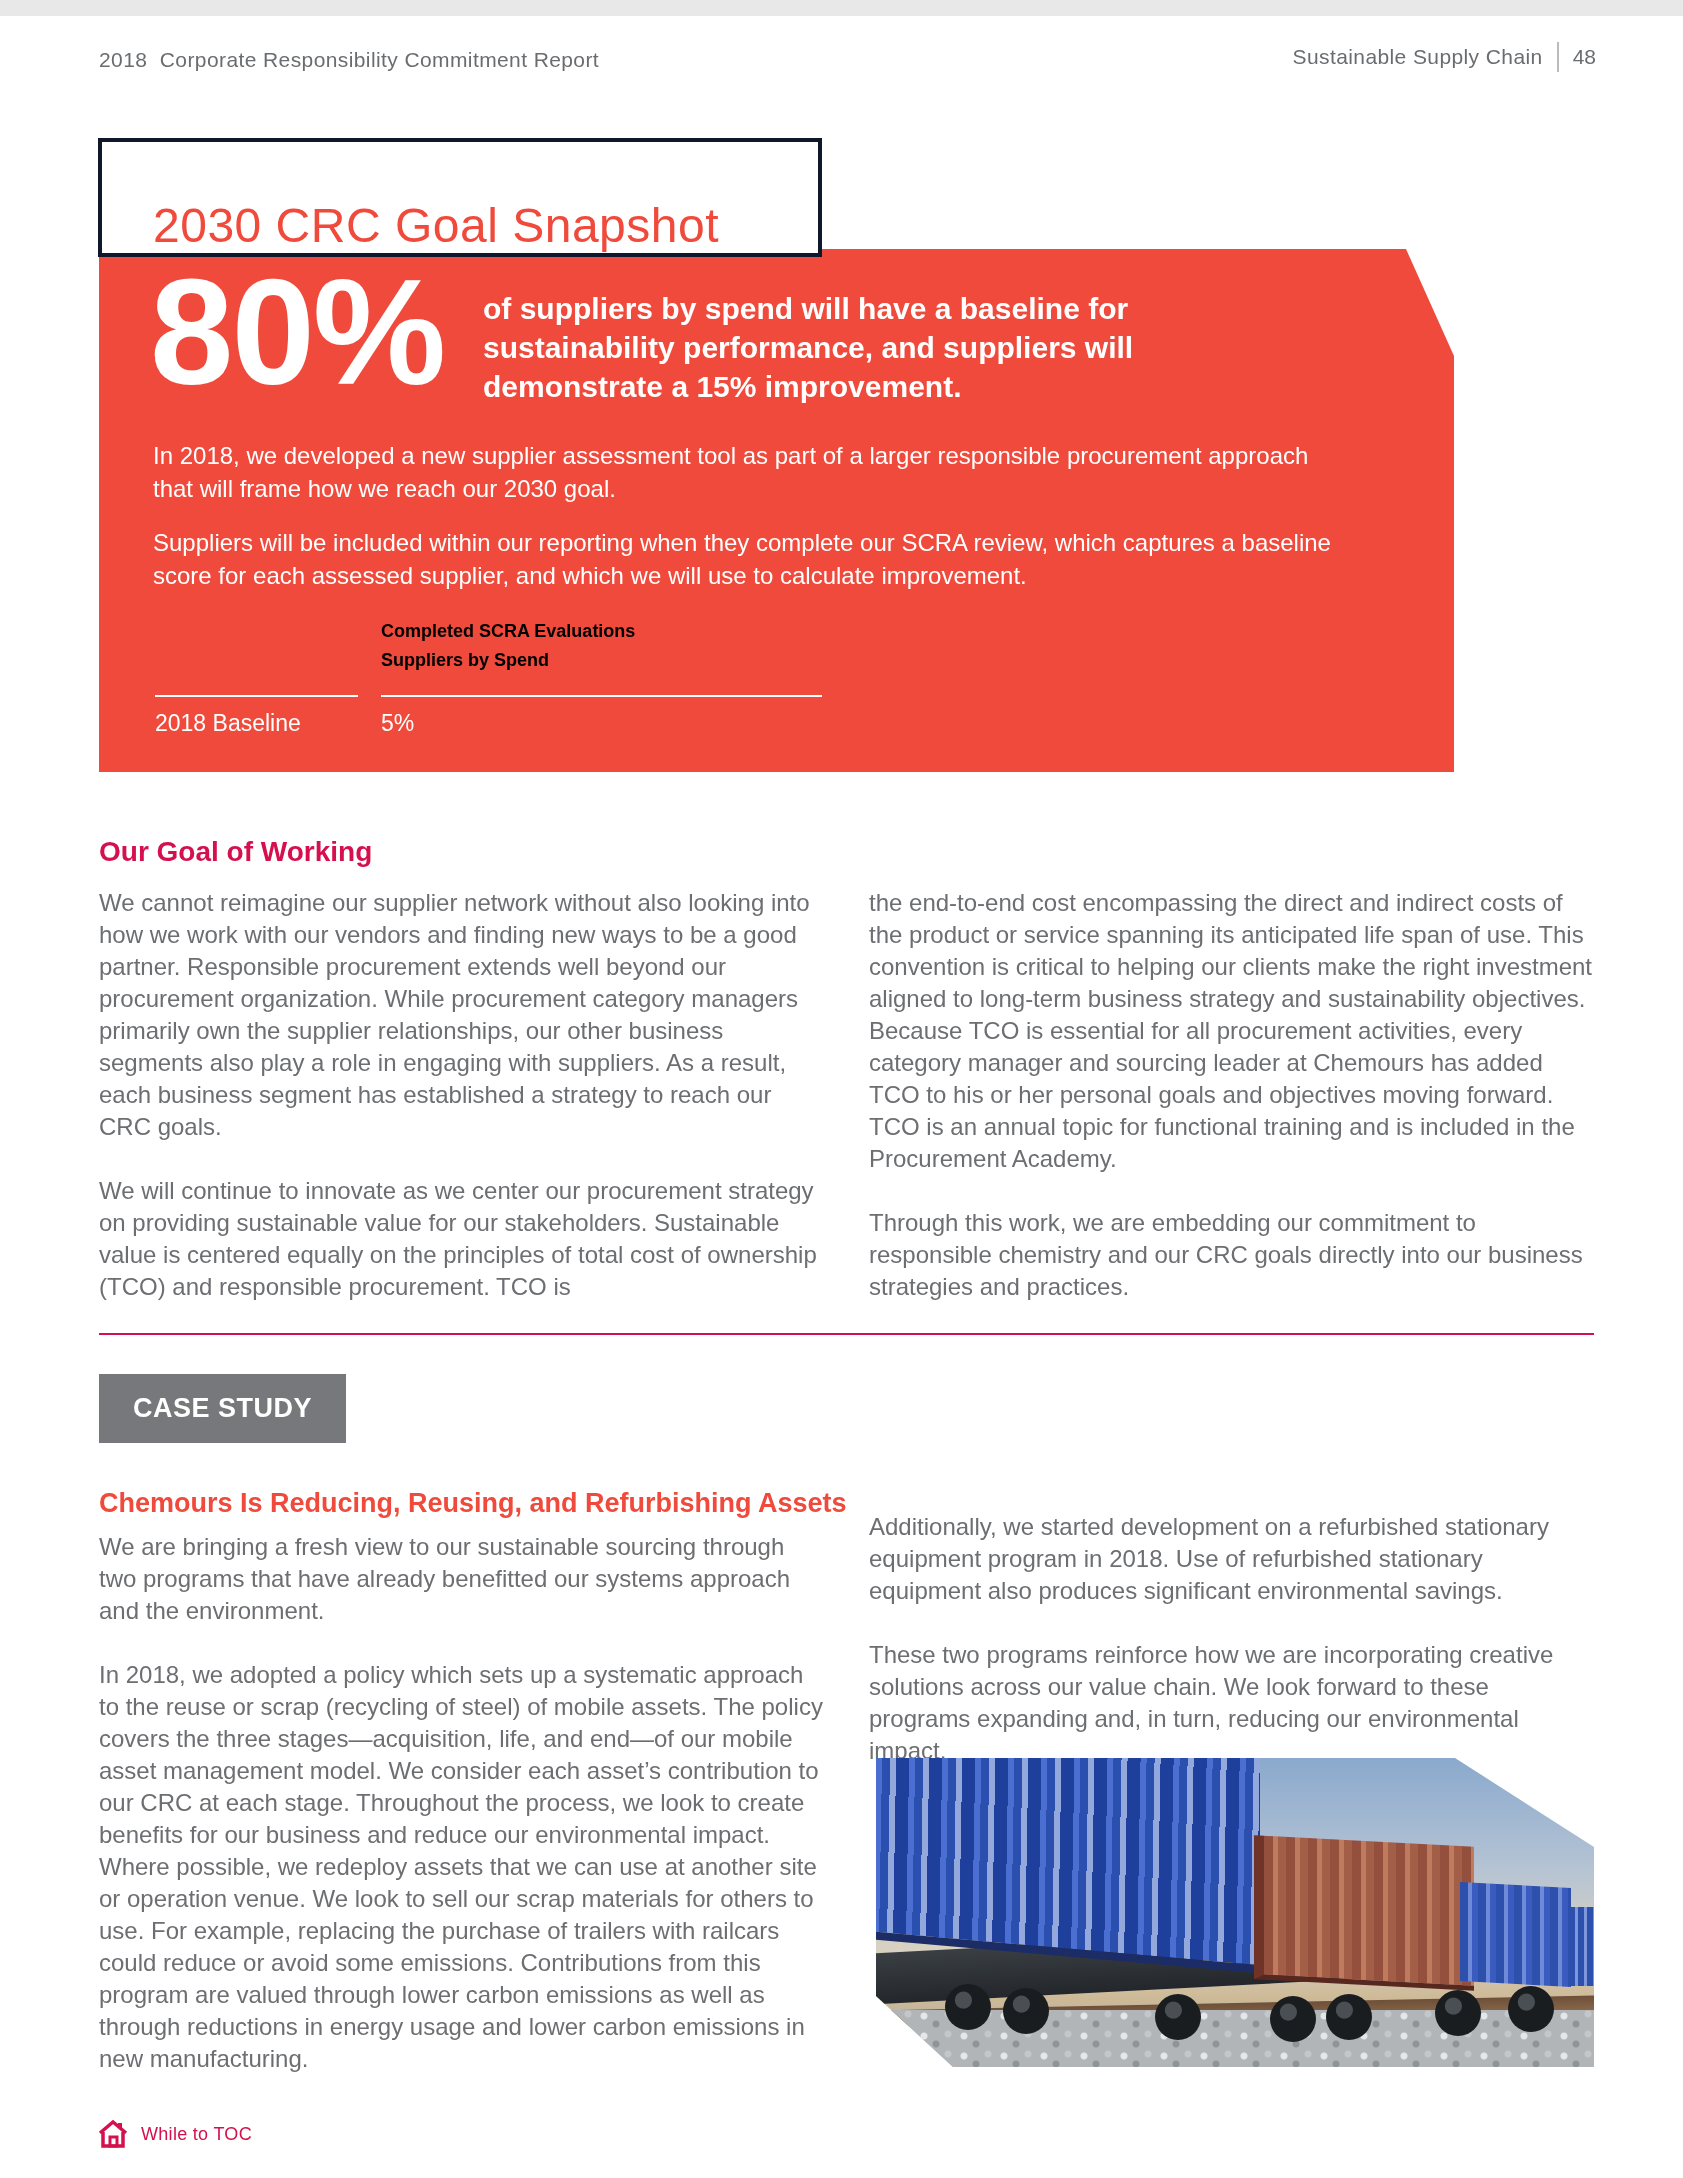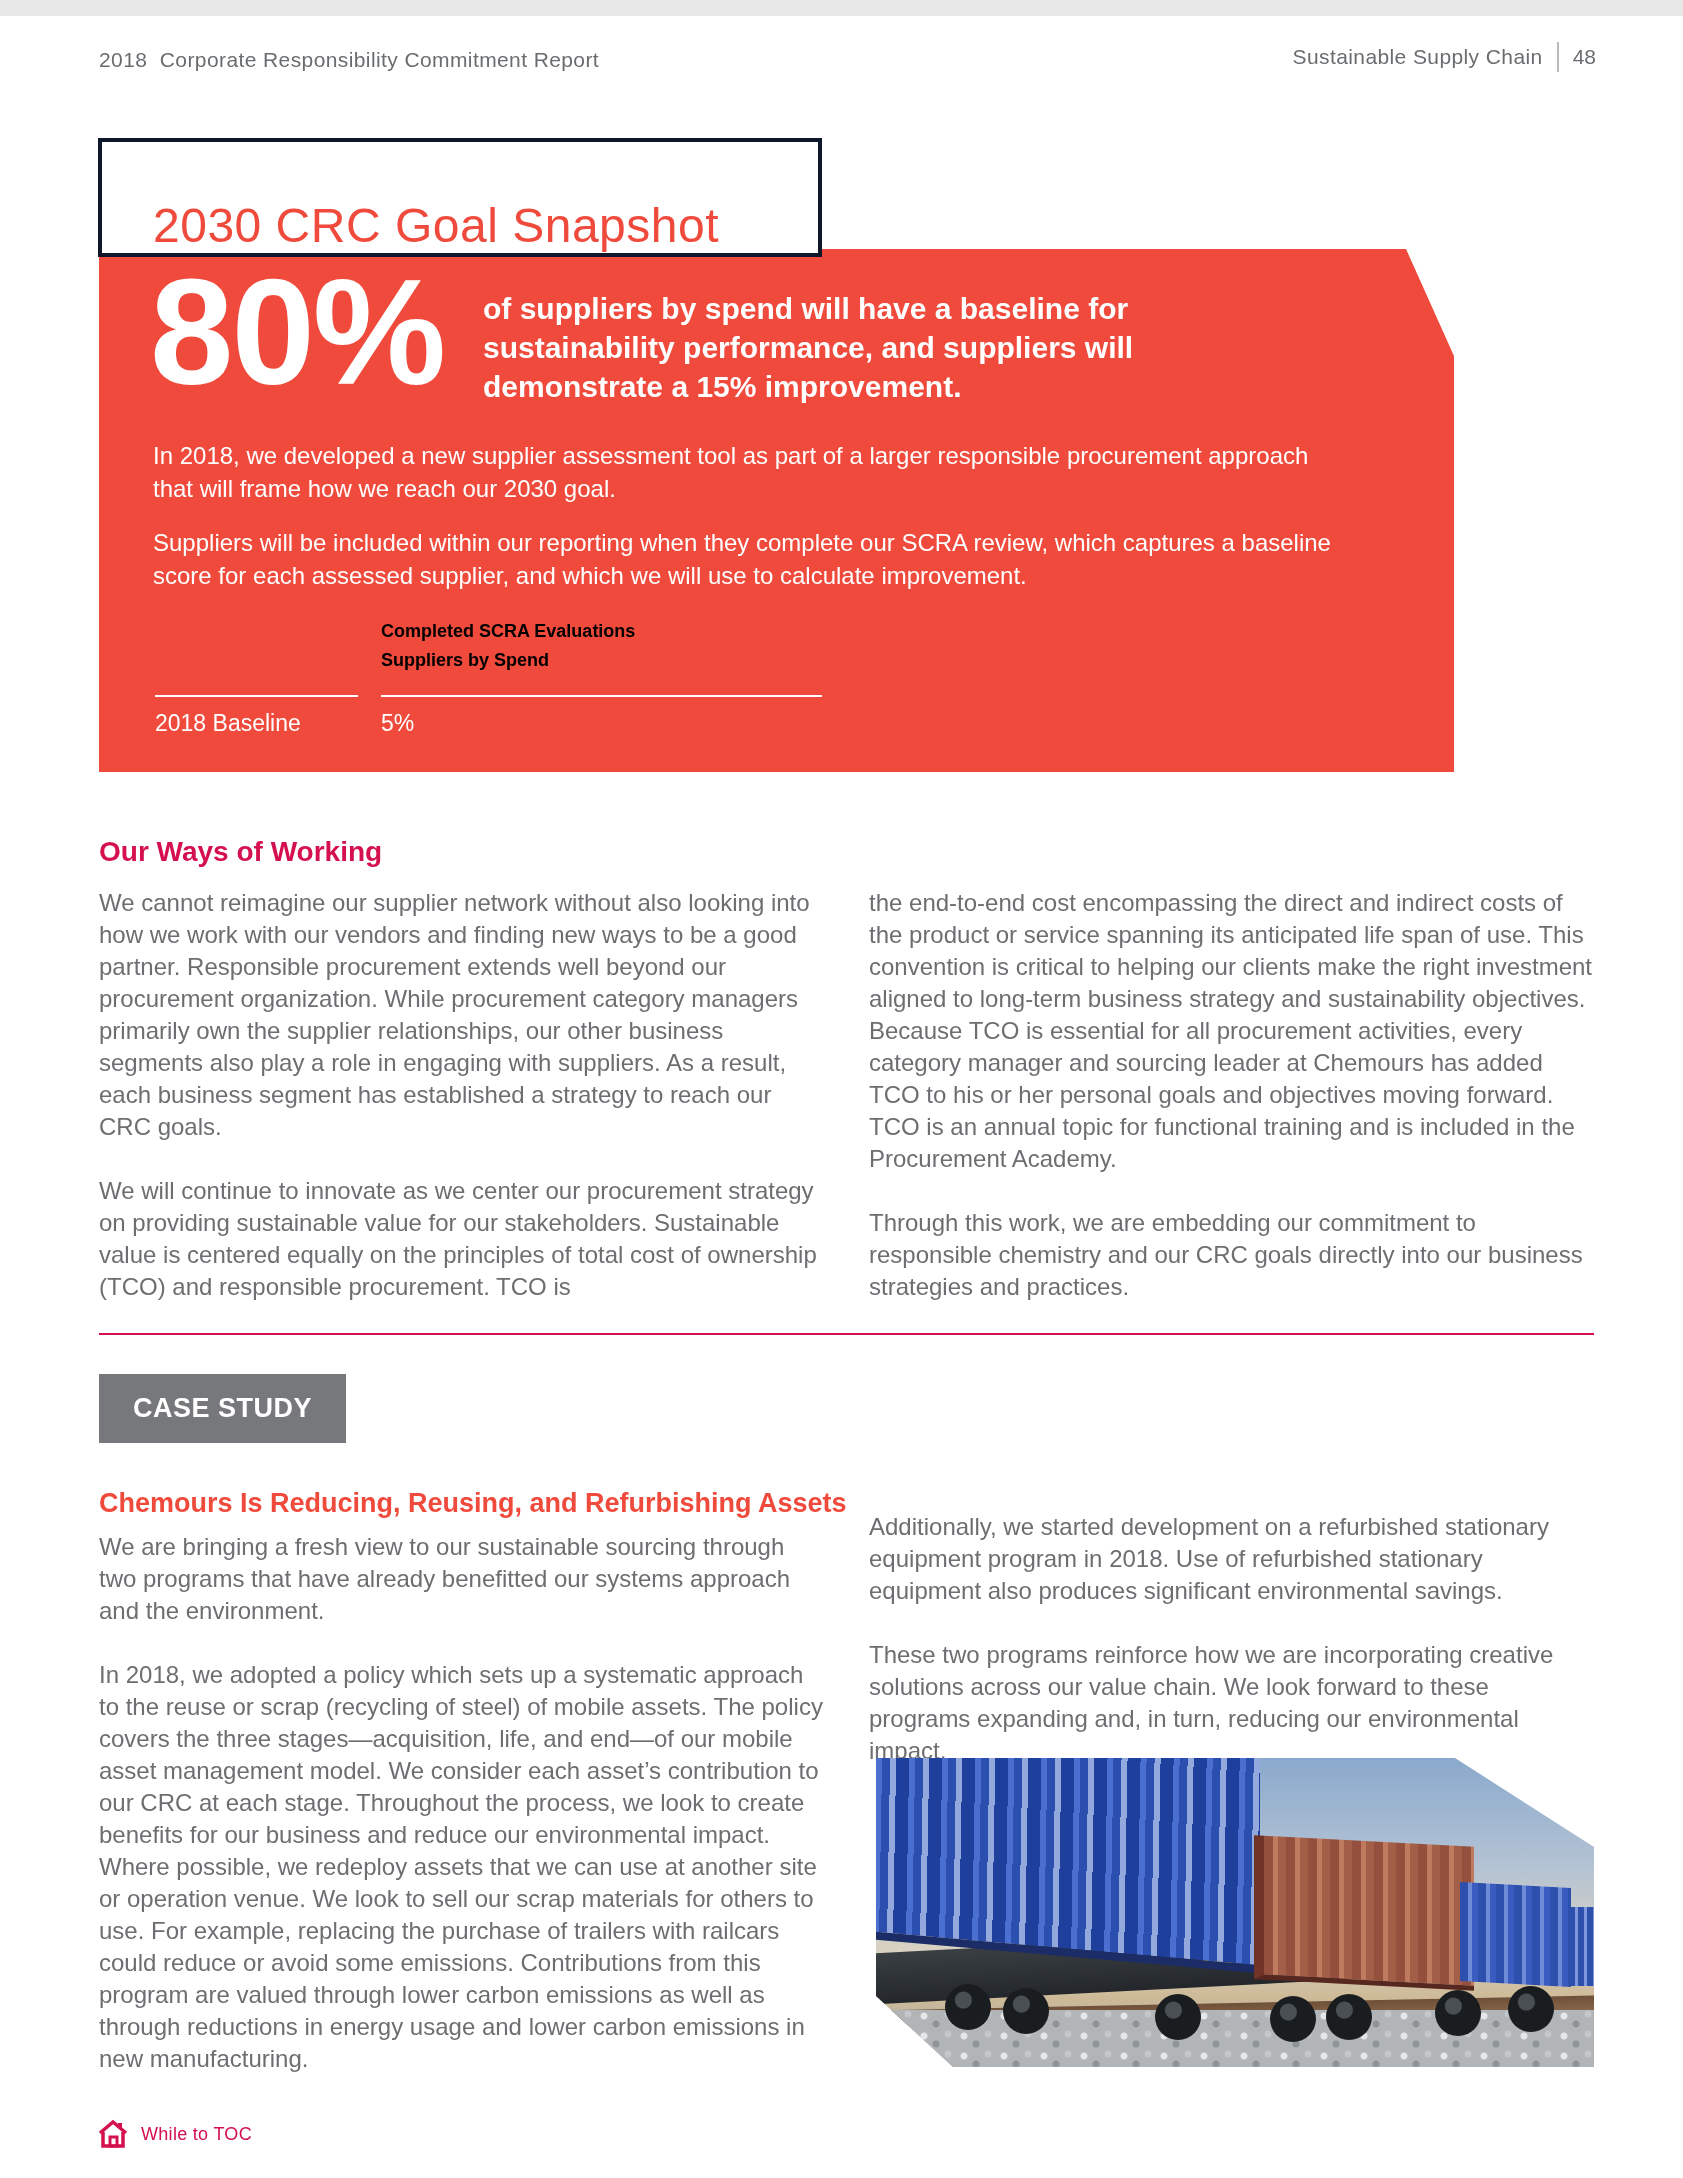"Our Ways of Working" div.sec-heading { text: Ways -> Goal }
